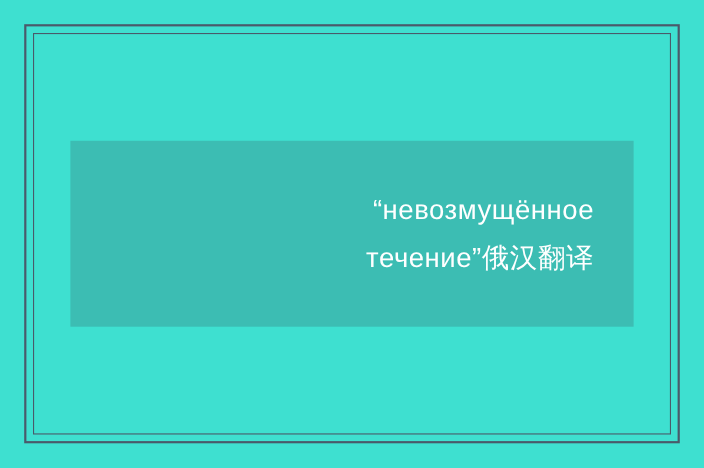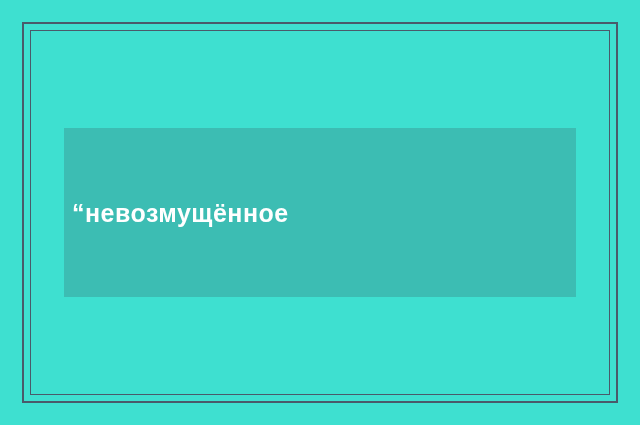"“невозмущённое" .title { font-weight: 700 -> 400; padding: 0 8px -> 0 36px; text-align: left -> right }
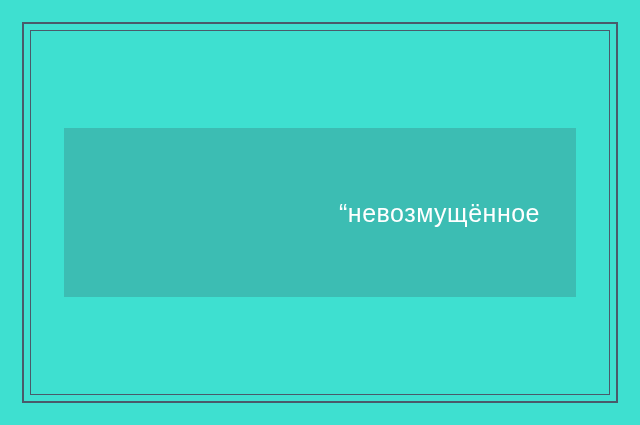"течение”俄汉翻译" span.line { html: none -> <span>течение”俄汉翻译</span> }
